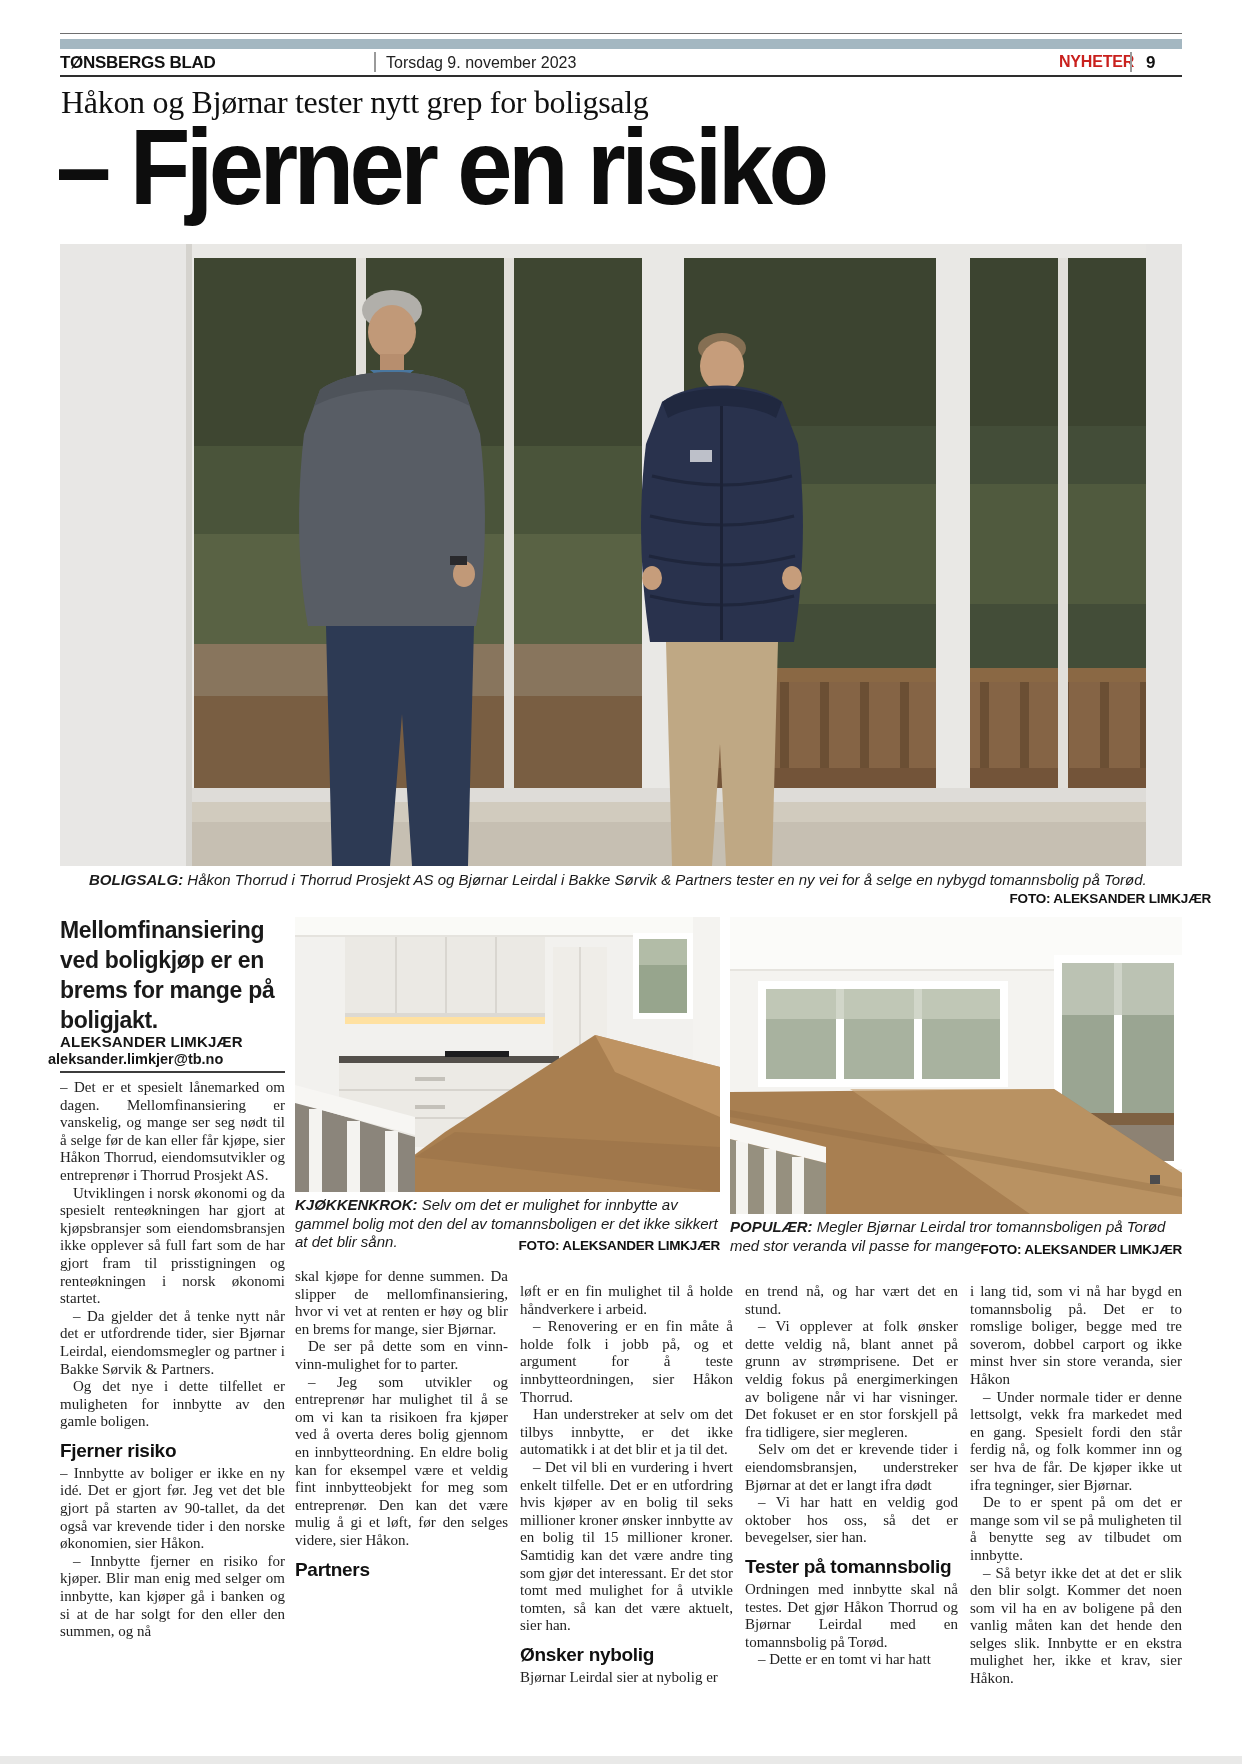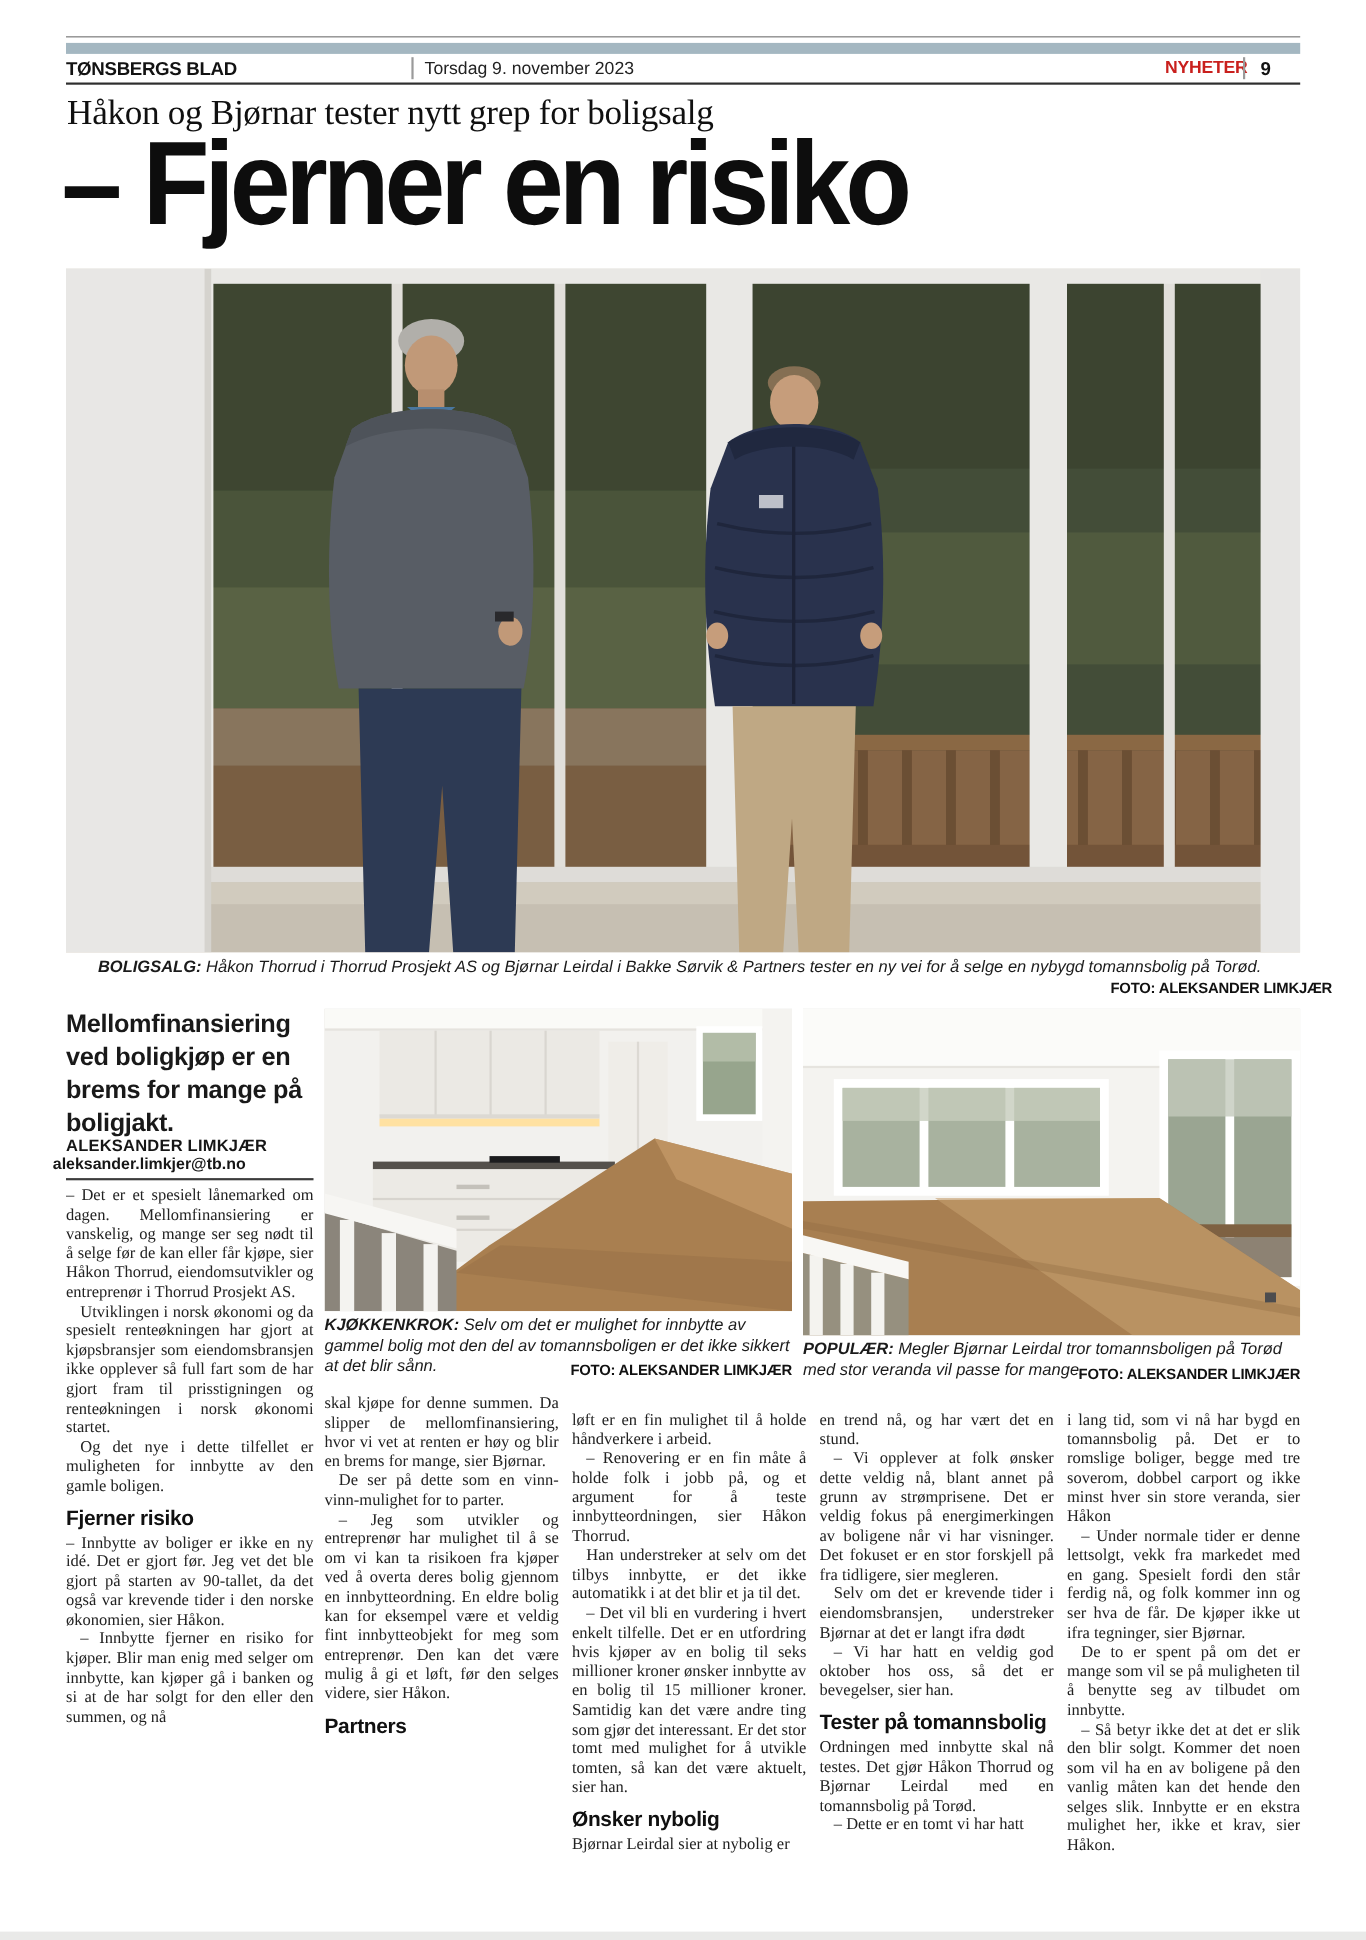"– Da gjelder det å" p.ind { html: none -> <p>– Da gjelder det å tenke nytt når det er utfordrende tider, sier Bjørnar Leirdal, eiendomsmegler og partner i Bakke Sørvik &amp; Partners.</p> }
